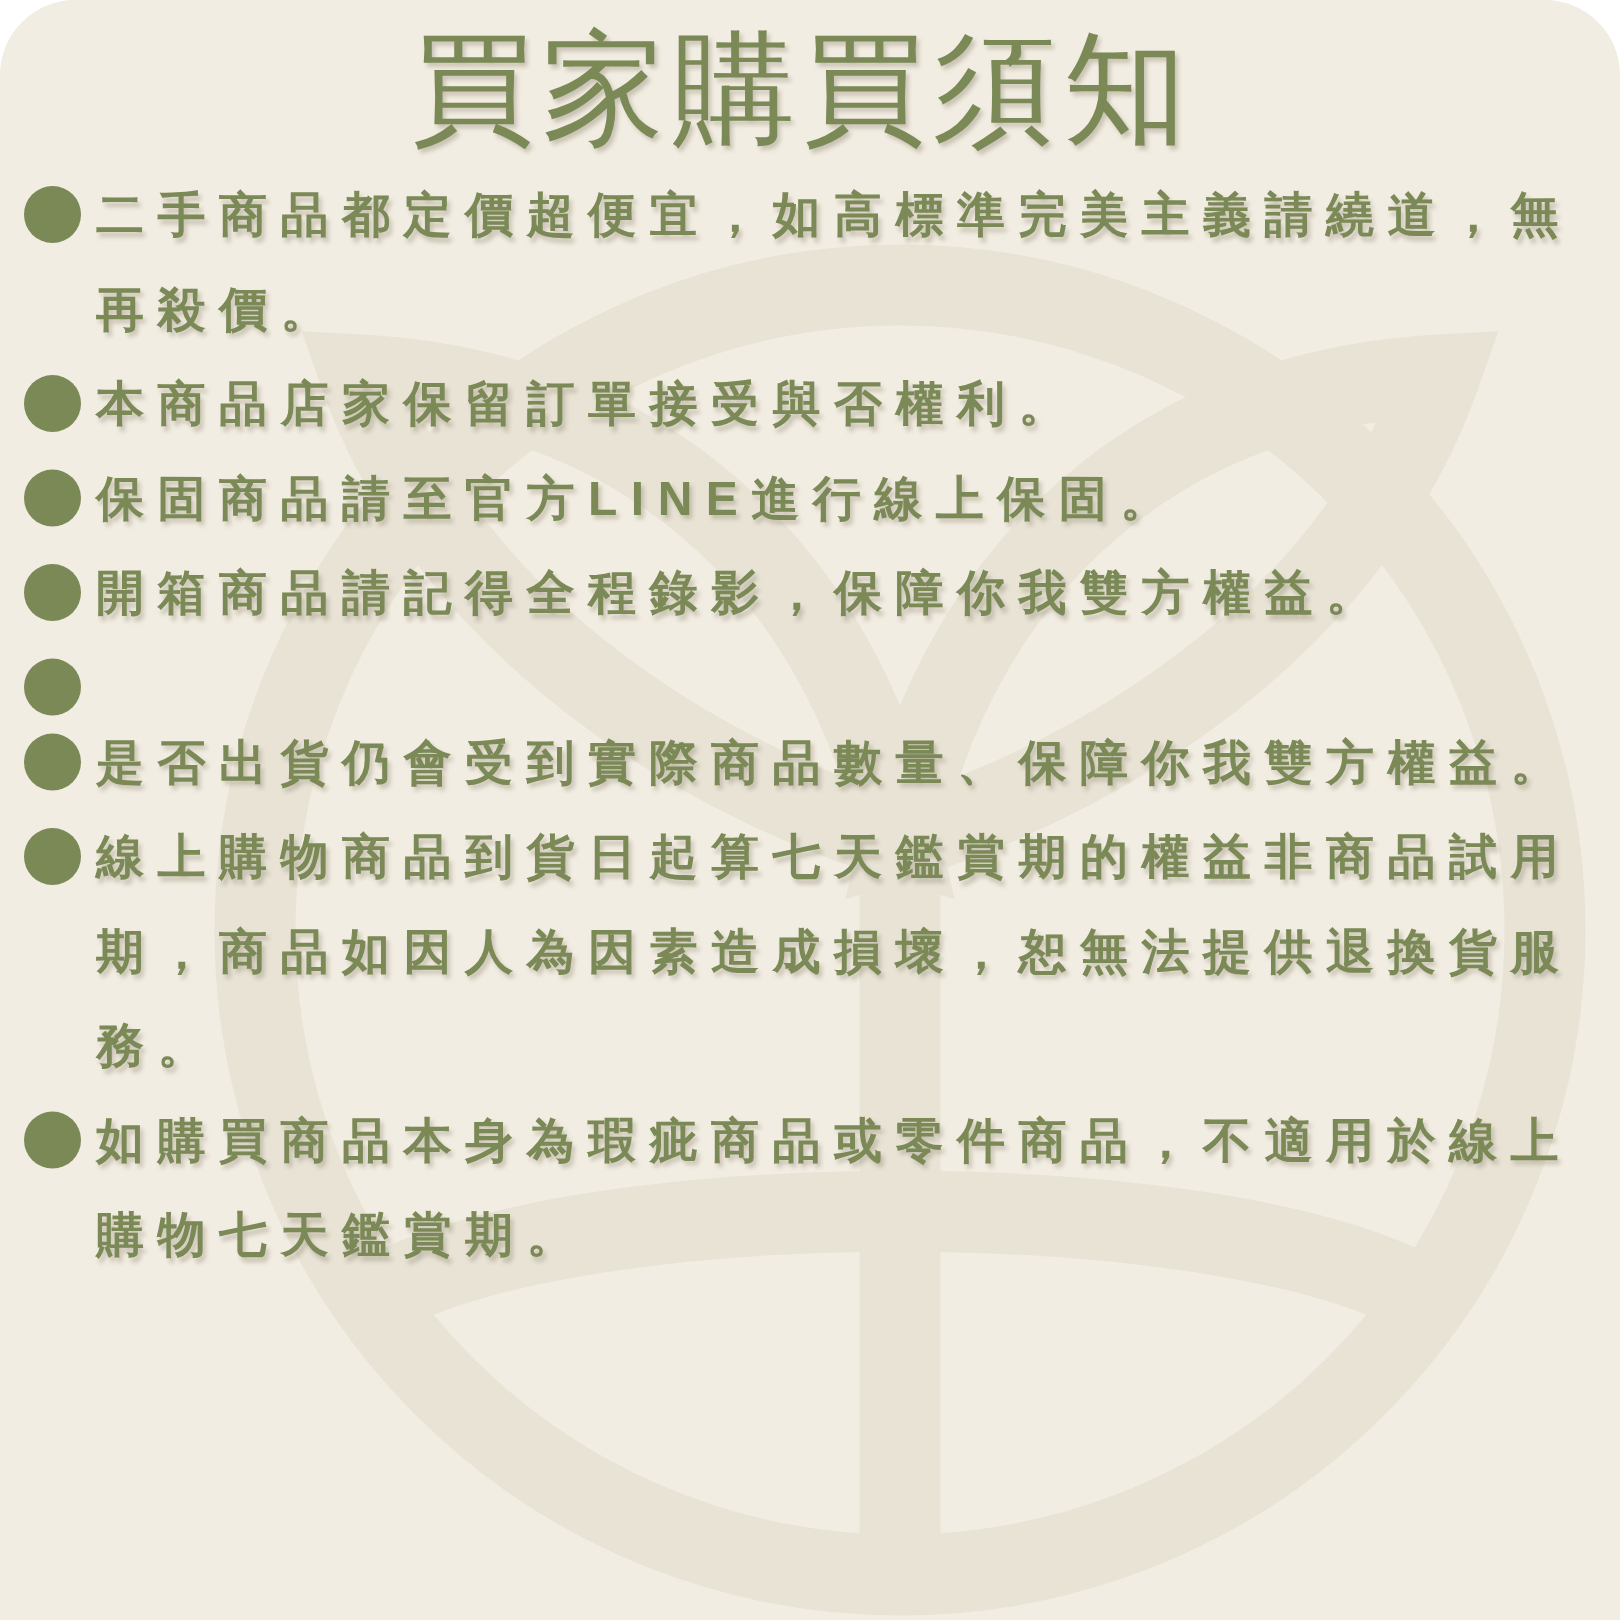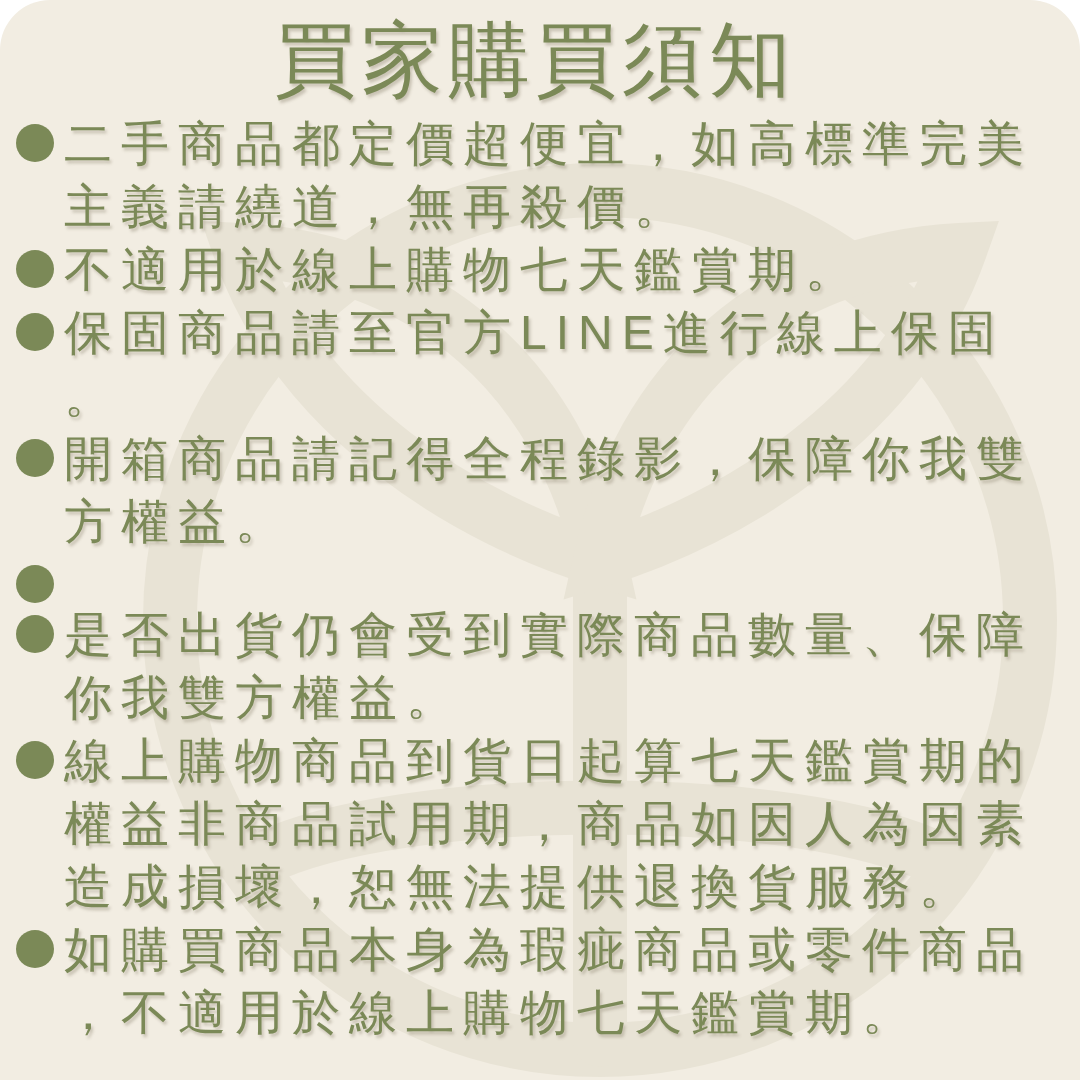"二手商品都定價超便宜，如高標準完美主義請繞道，無再殺價。" .notice-text { font-size: 48px -> 32px; font-weight: normal -> bold }
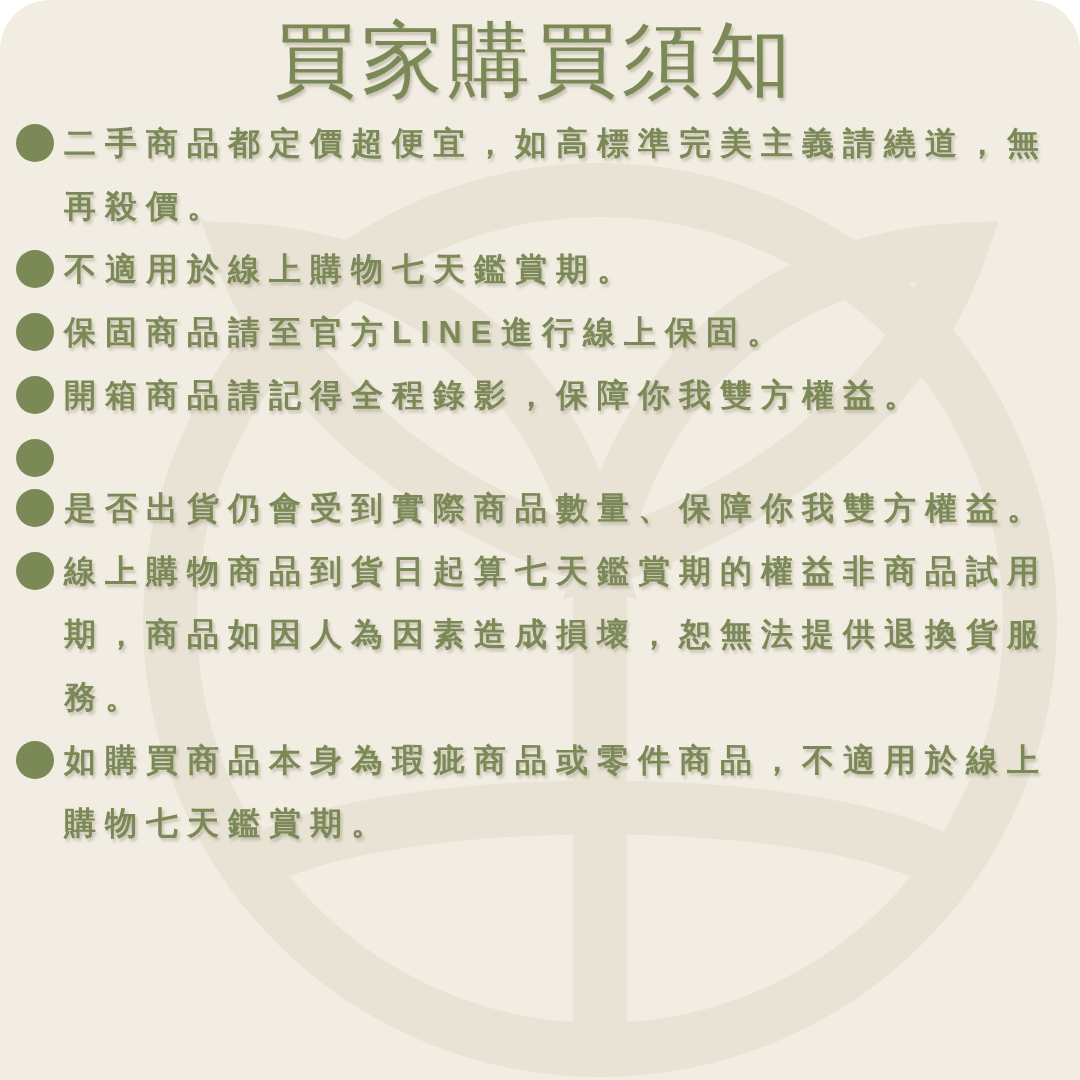"不適用於線上購物七天鑑賞期。" span.notice-text { text: 不適用於線上購物七天鑑賞期 -> 本商品店家保留訂單接受與否權利 }
